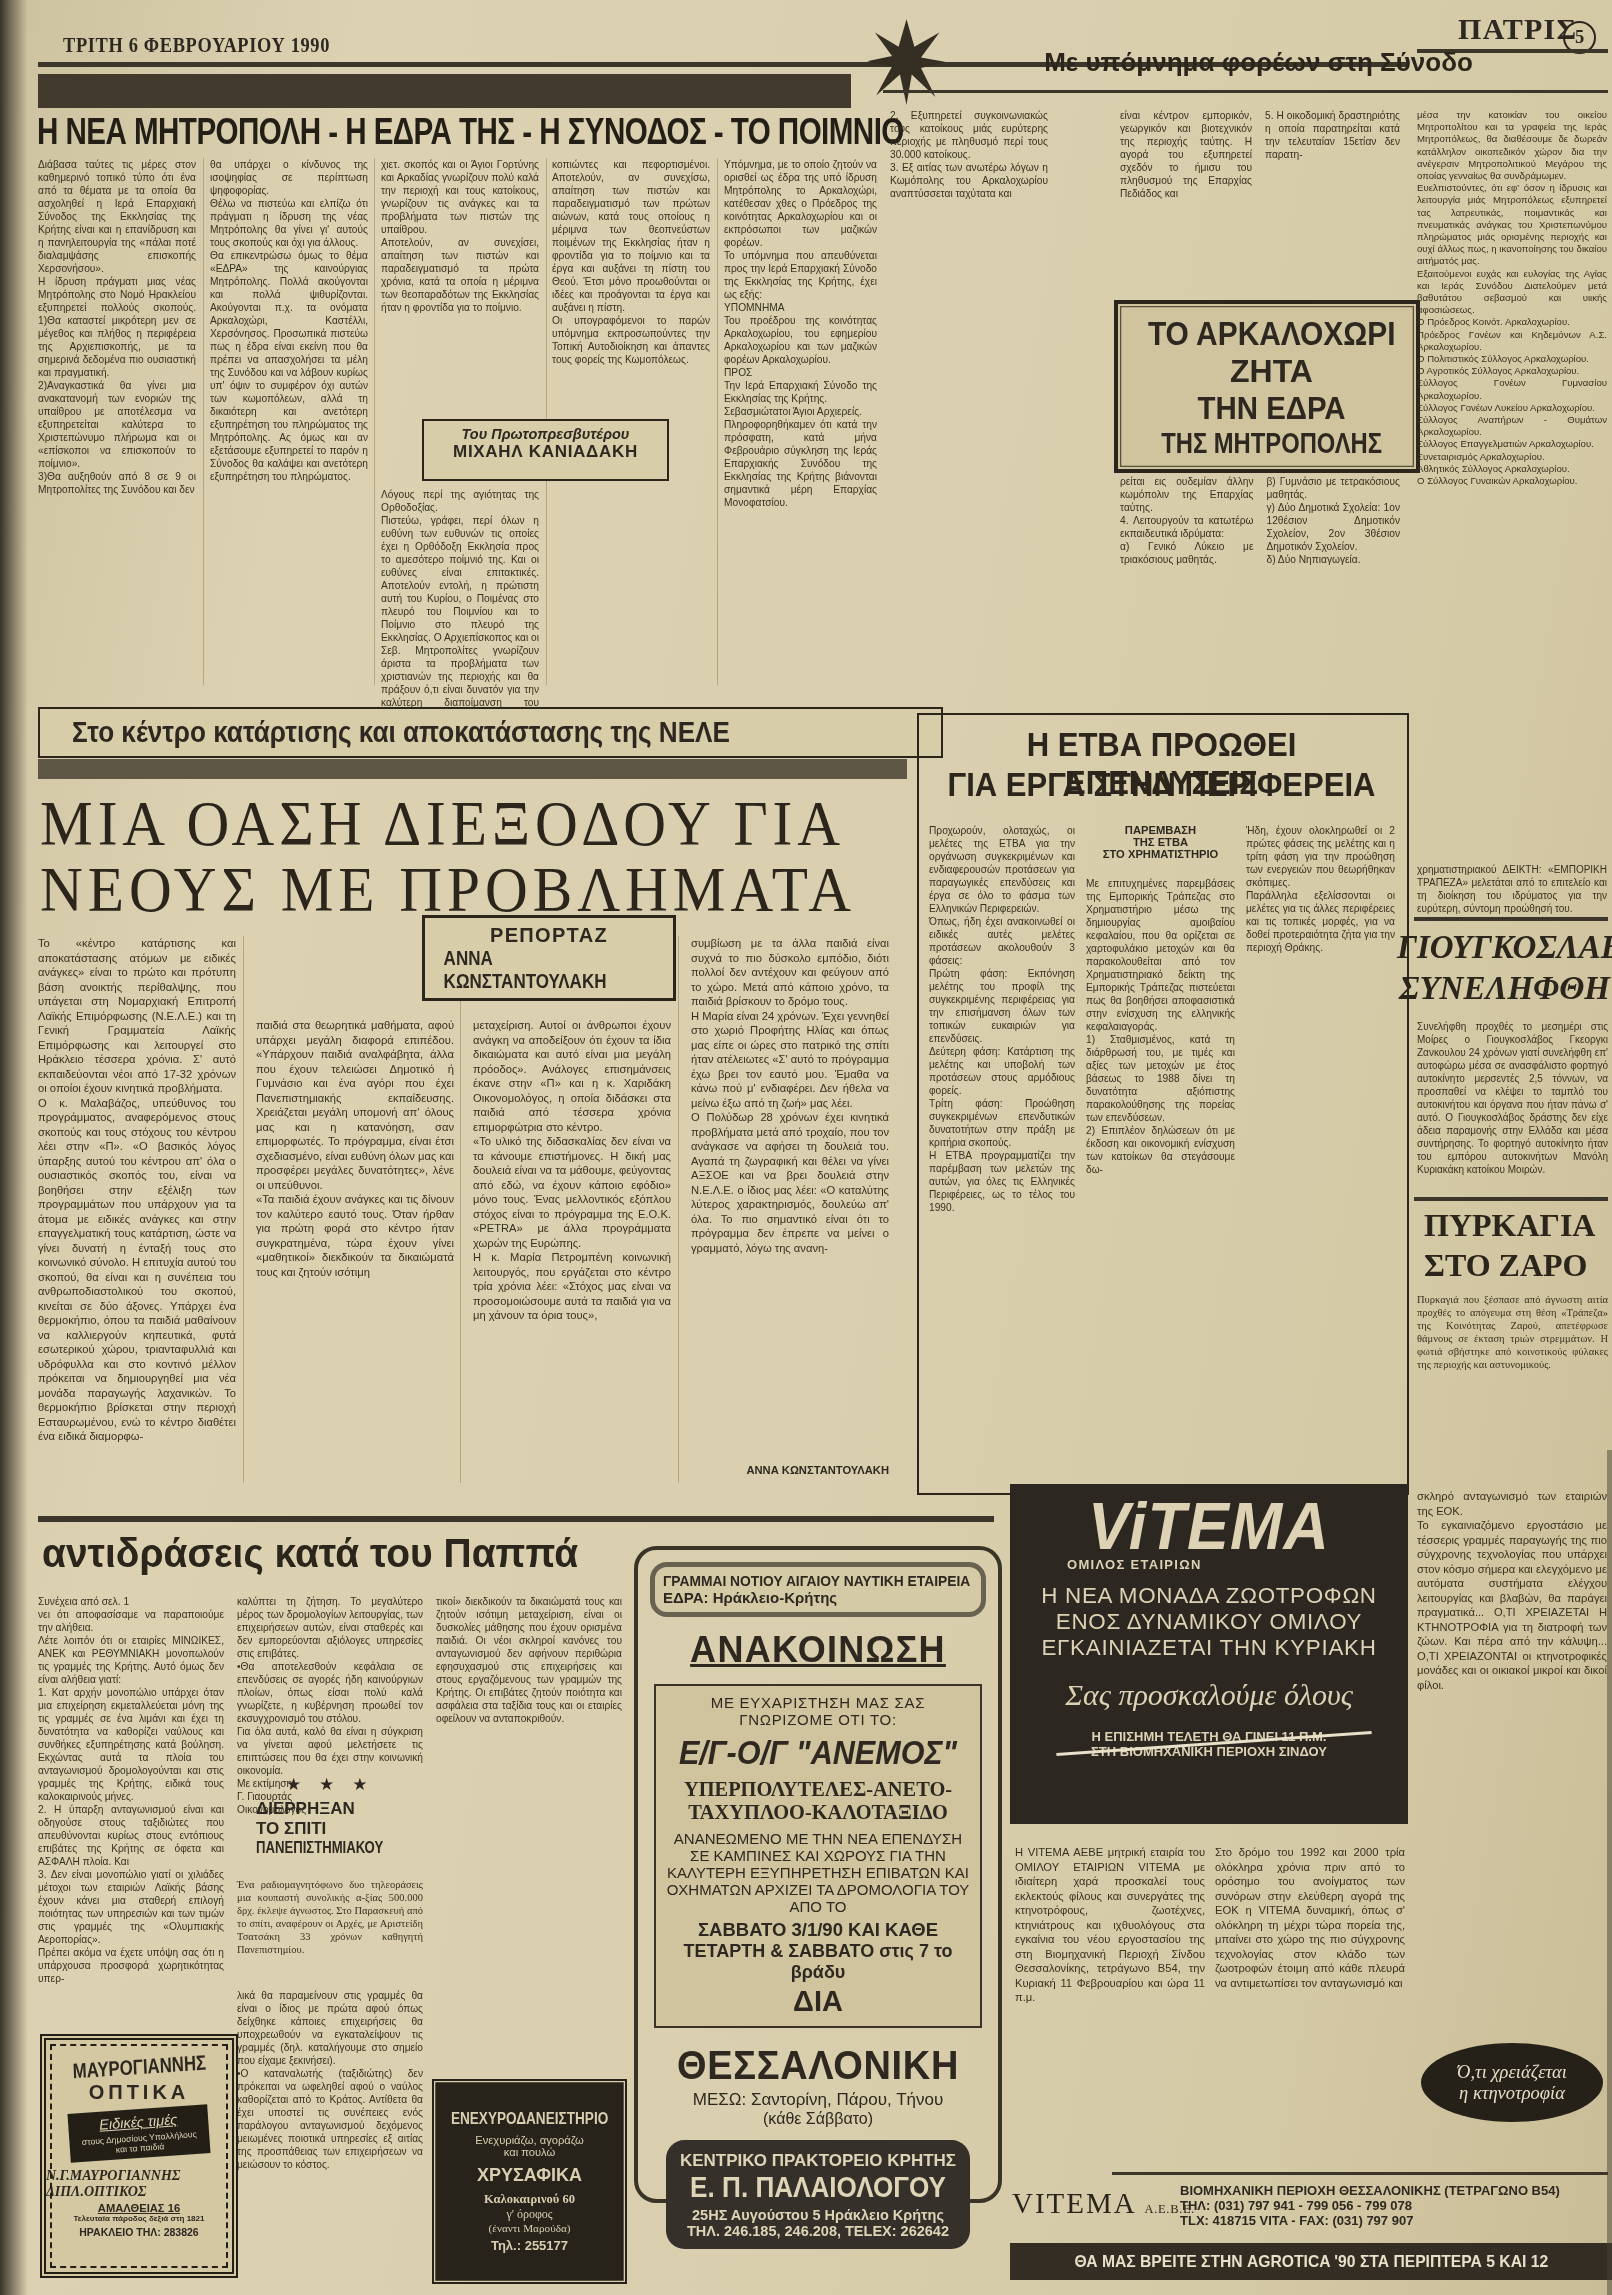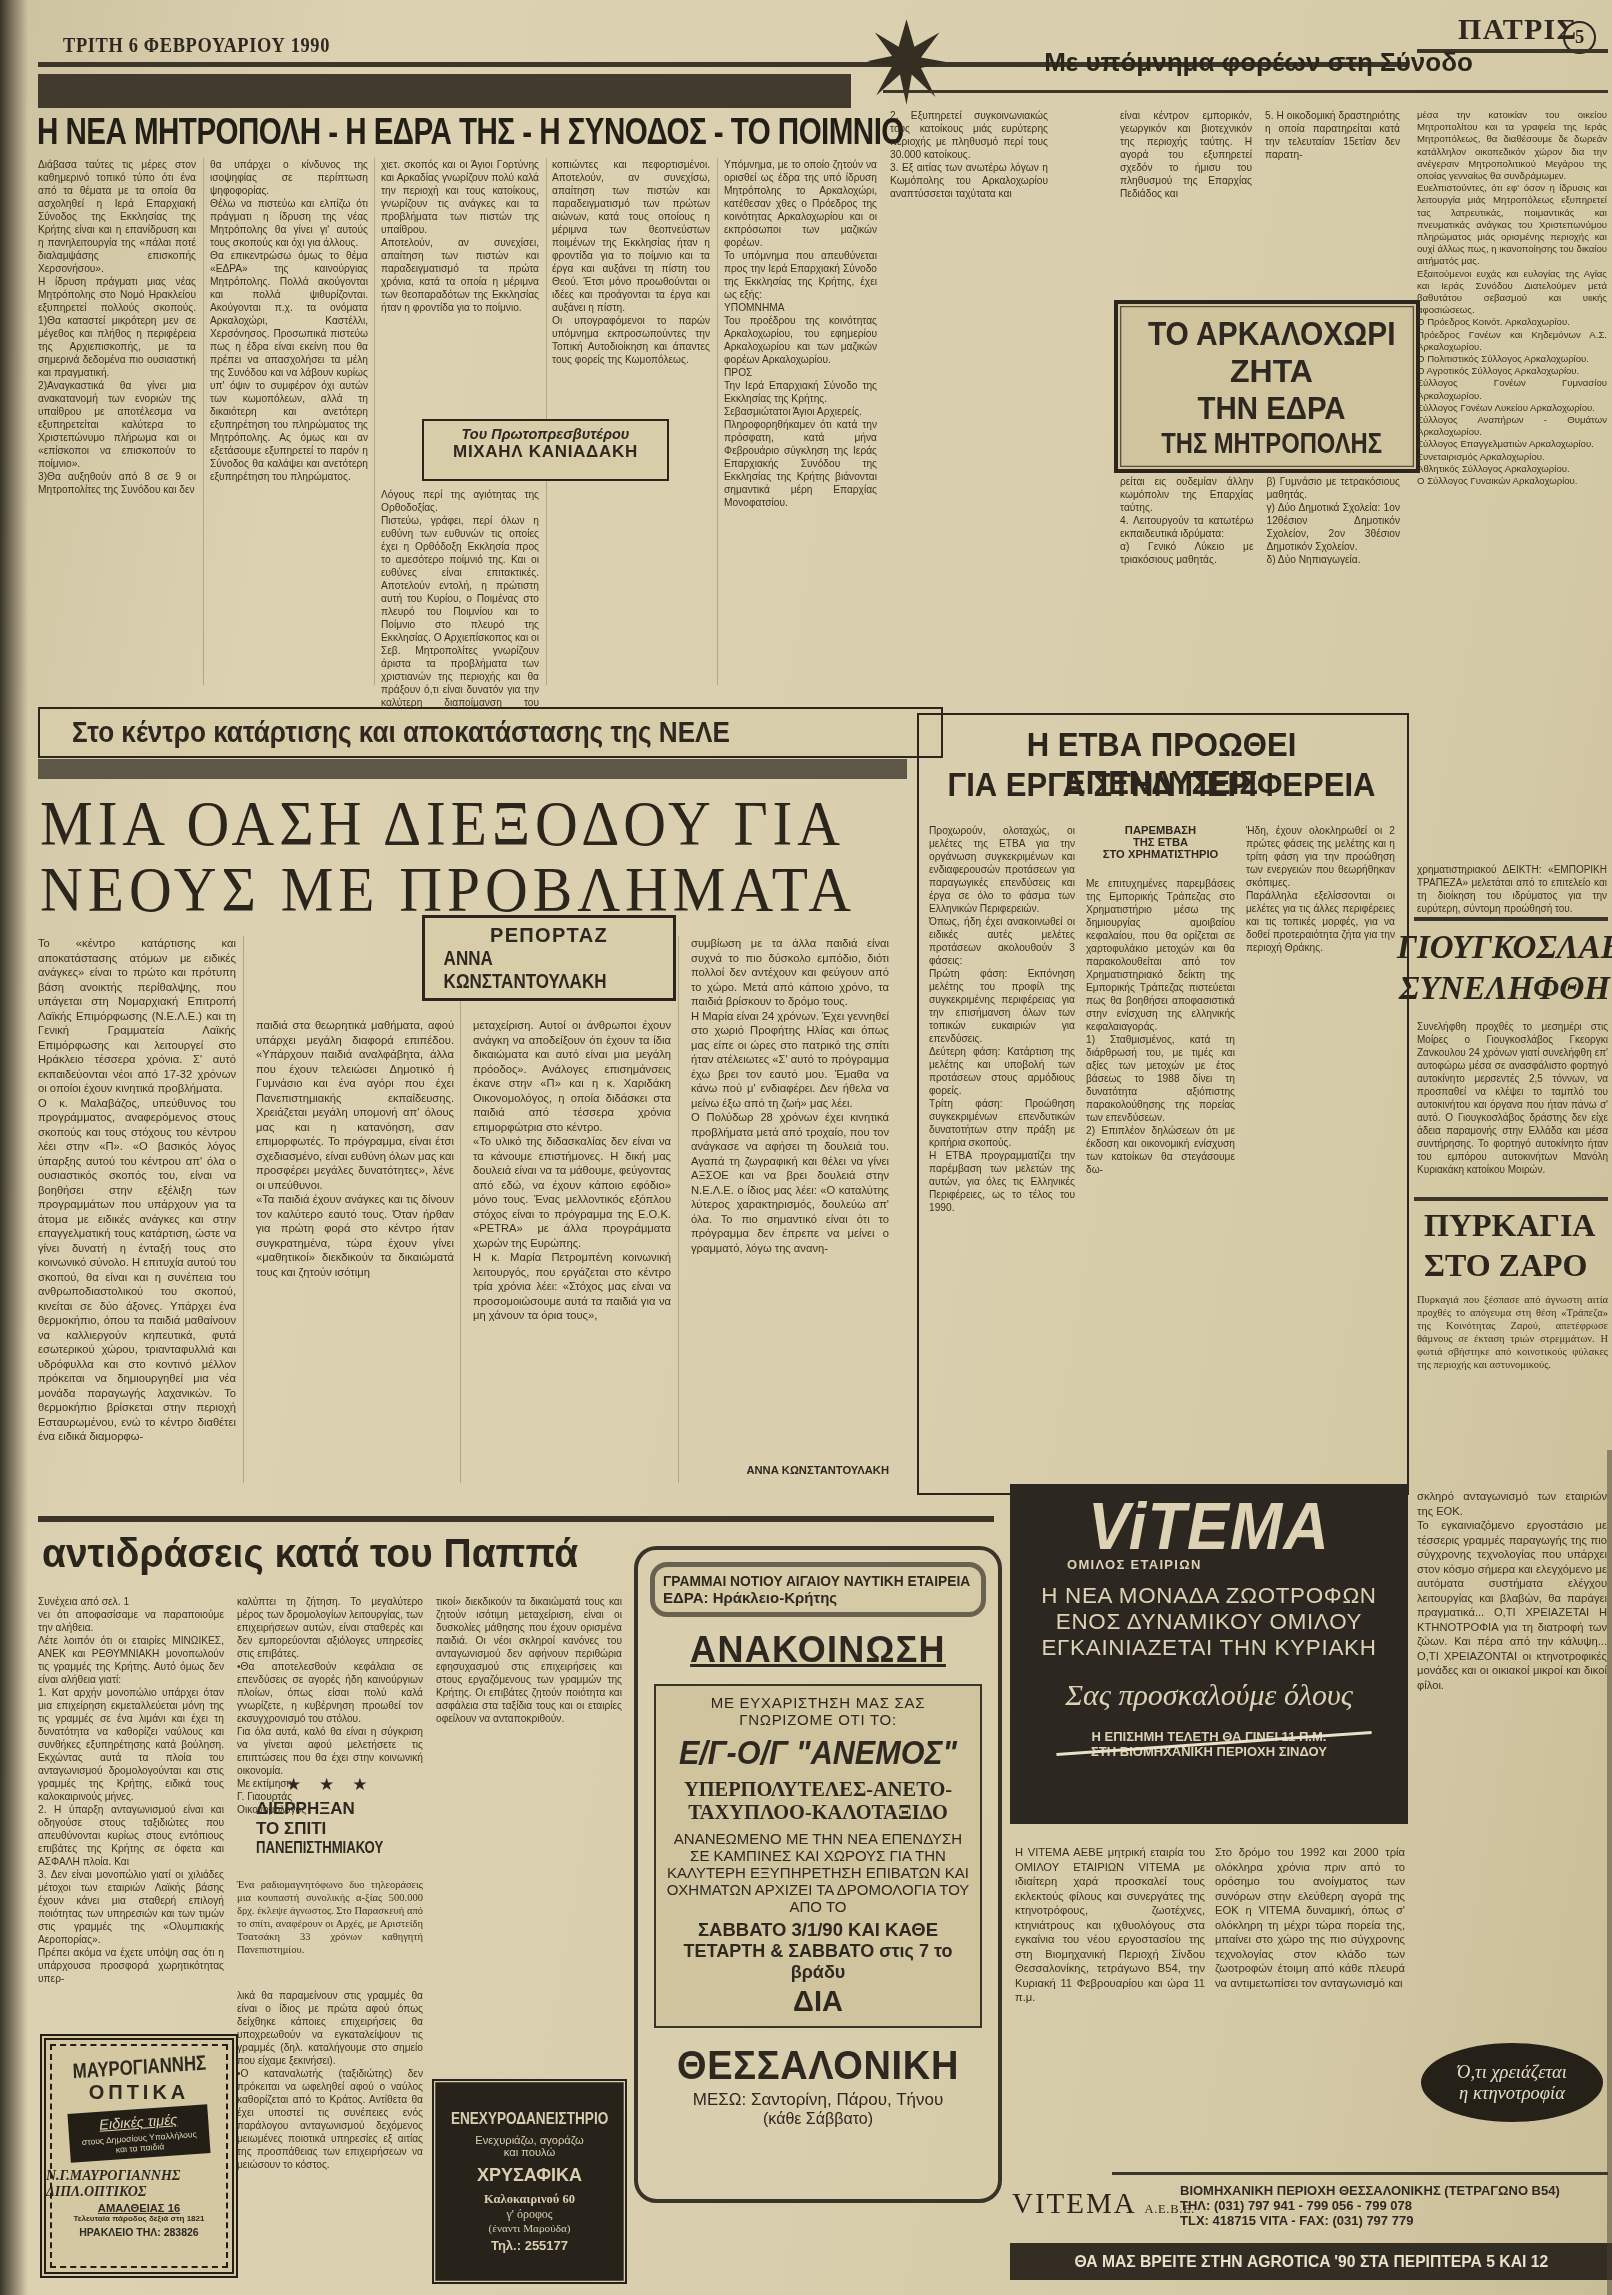"ΚΕΝΤΡΙΚΟ ΠΡΑΚΤΟΡΕΙΟ ΚΡΗΤΗΣ" div { html: none -> <div> <div>ΚΕΝΤΡΙΚΟ ΠΡΑΚΤΟΡΕΙΟ ΚΡΗΤΗΣ</div> <div>Ε. Π. ΠΑΛΑΙΟΛΟΓΟΥ</div> <div>25ΗΣ Αυγούστου 5 Ηράκλειο Κρήτης</div> <div>ΤΗΛ. 246.185, 246.208, TELEX: 262642</div> </div> }
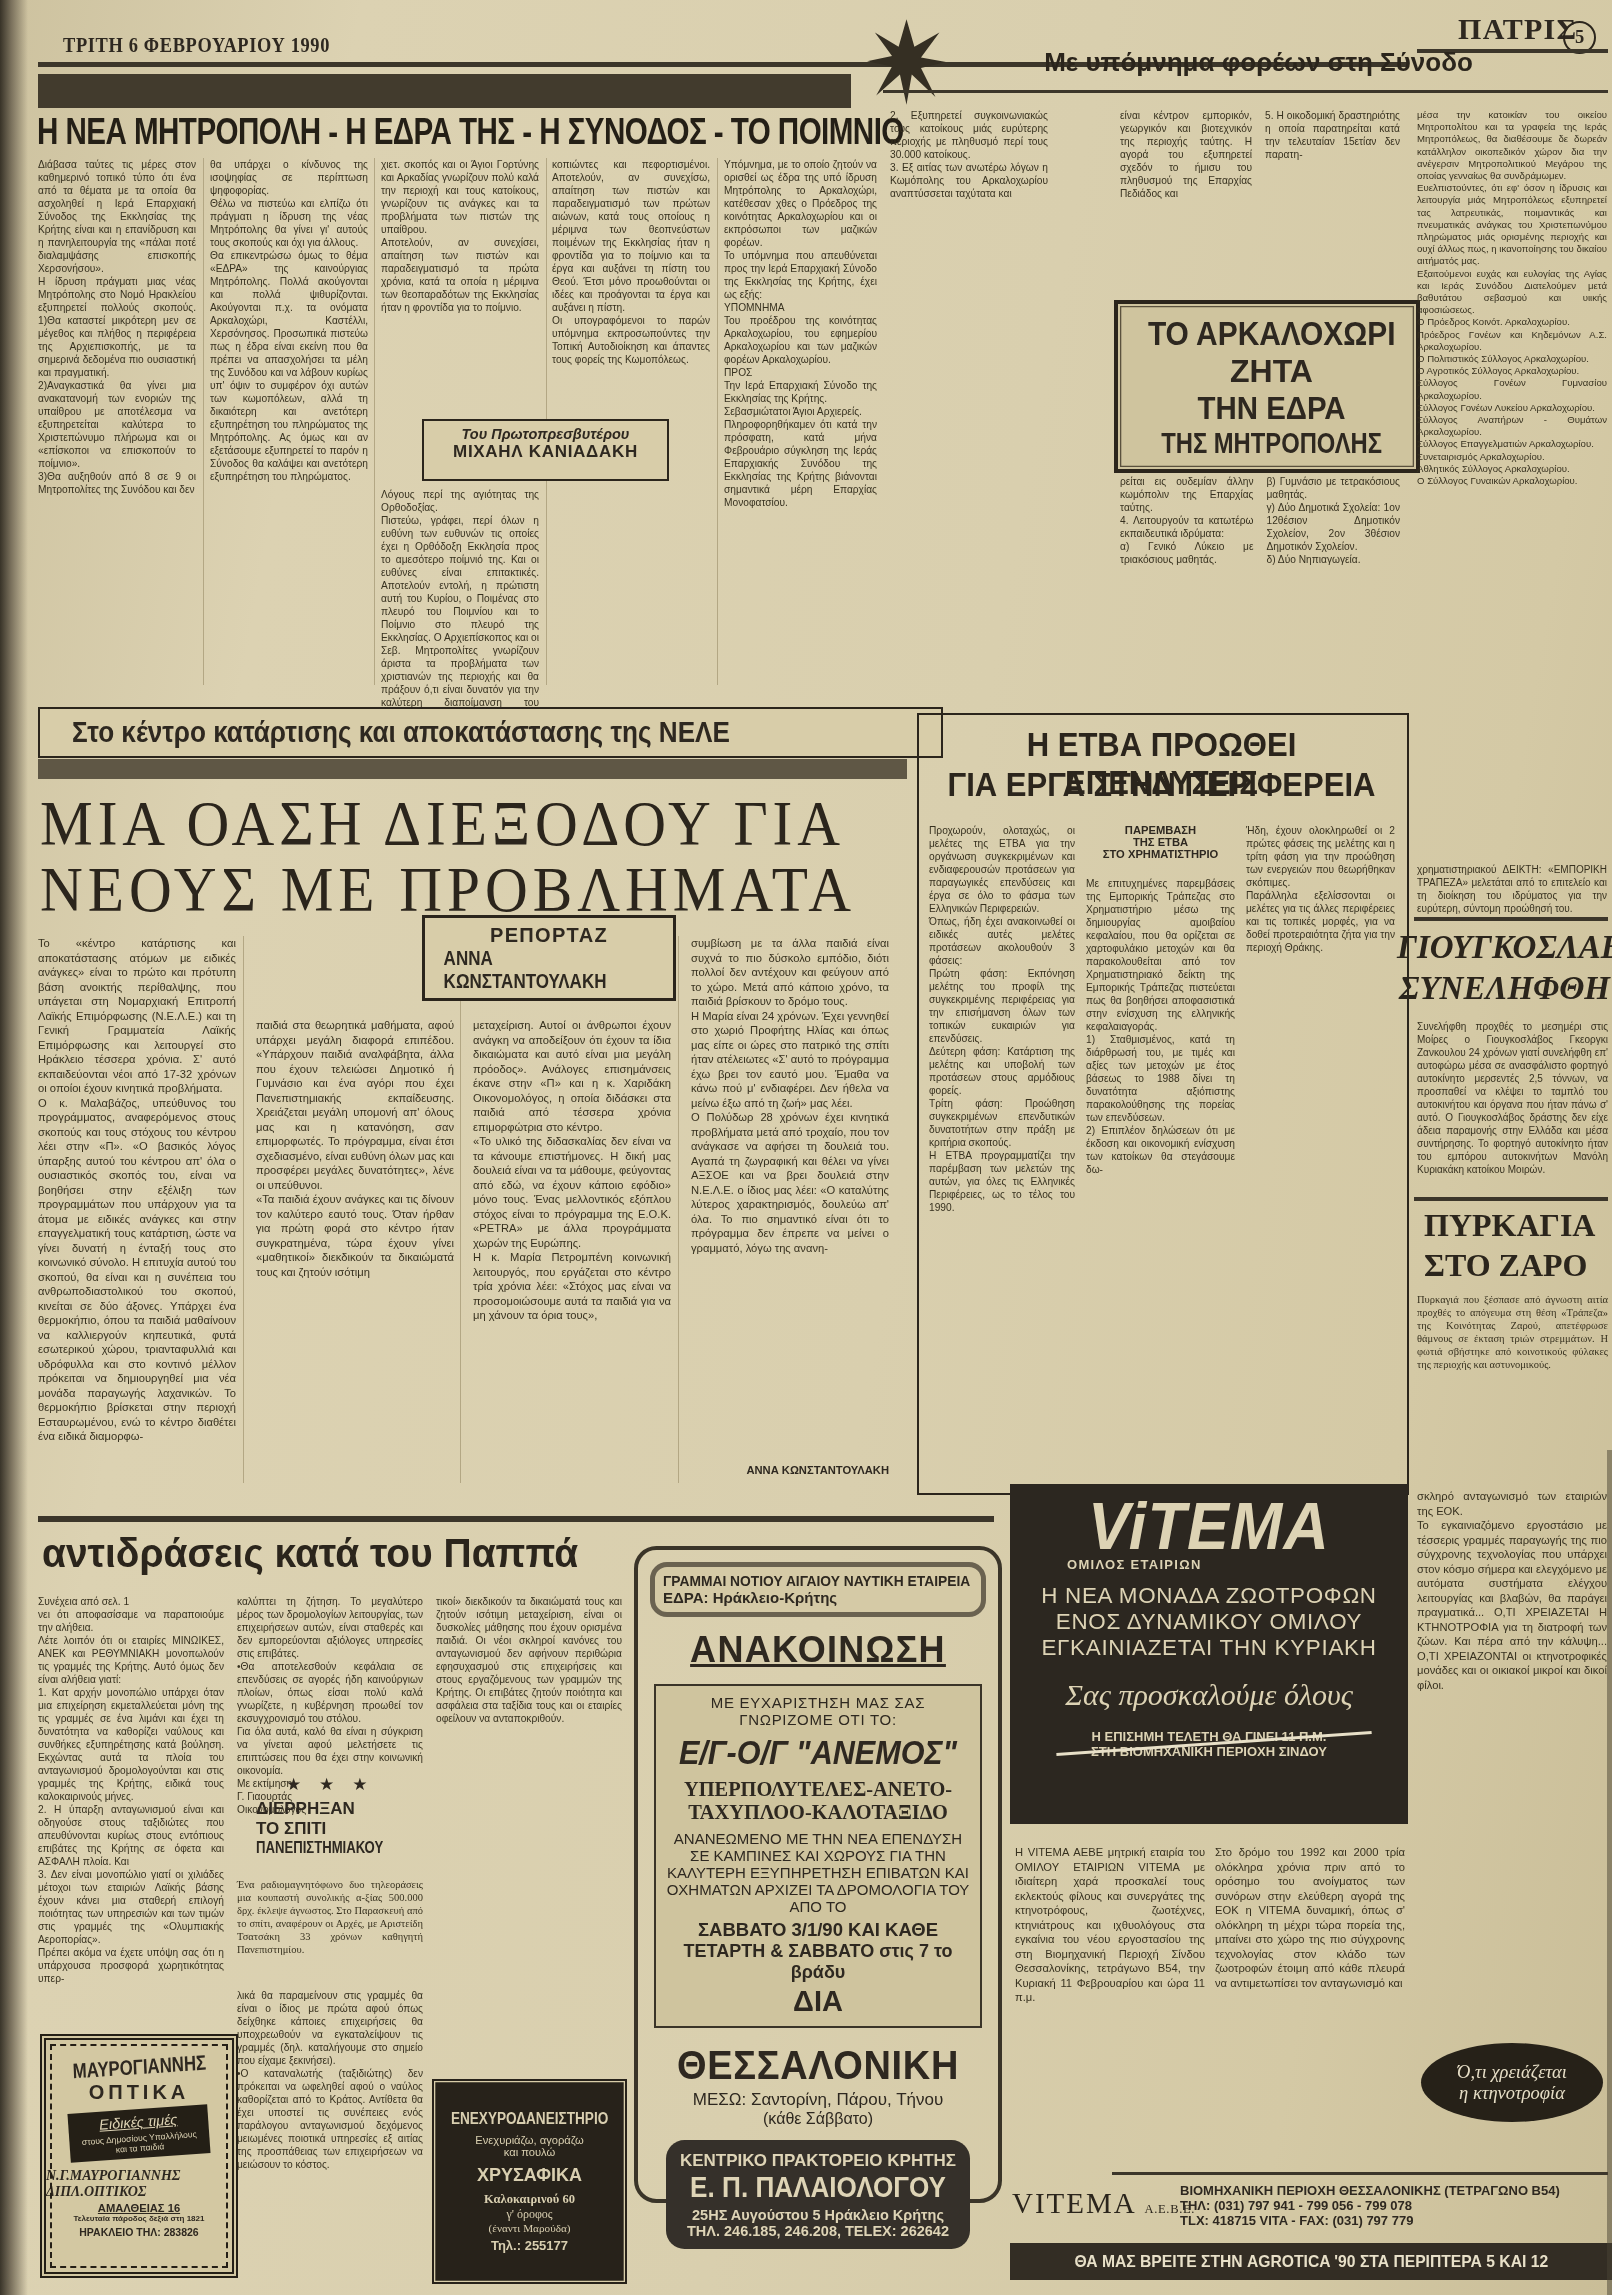"TLX: 418715 VITA - FAX:" div { text: 797 779 -> 797 907 }
